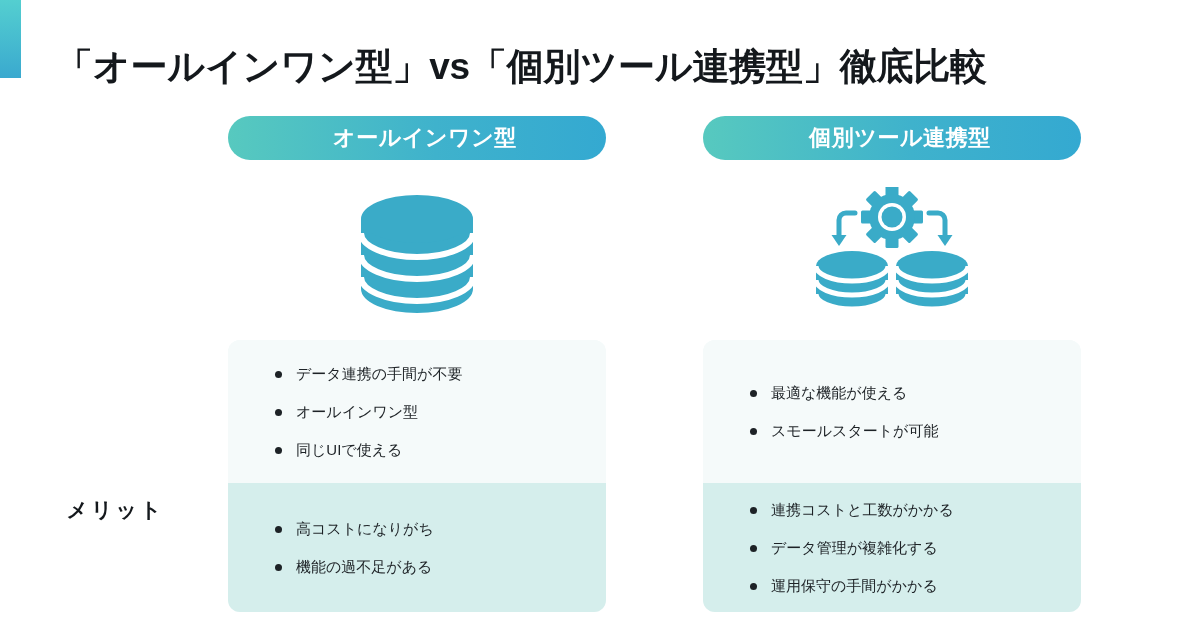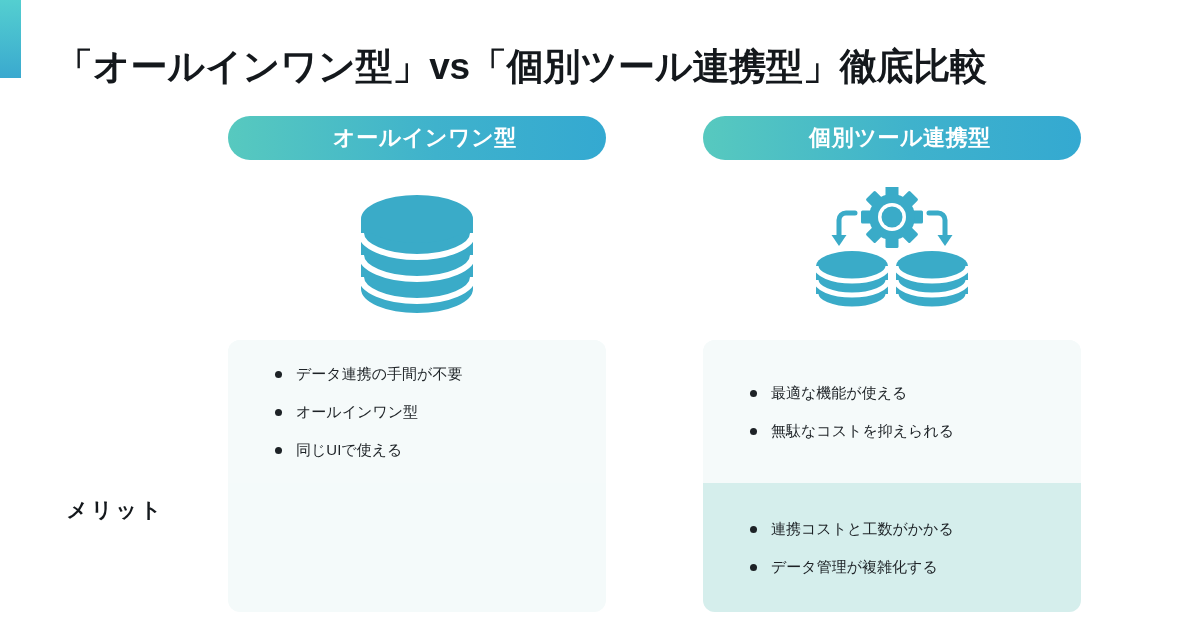"スモールスタートが可能" li { html: none -> <li>スモールスタートが可能</li> }
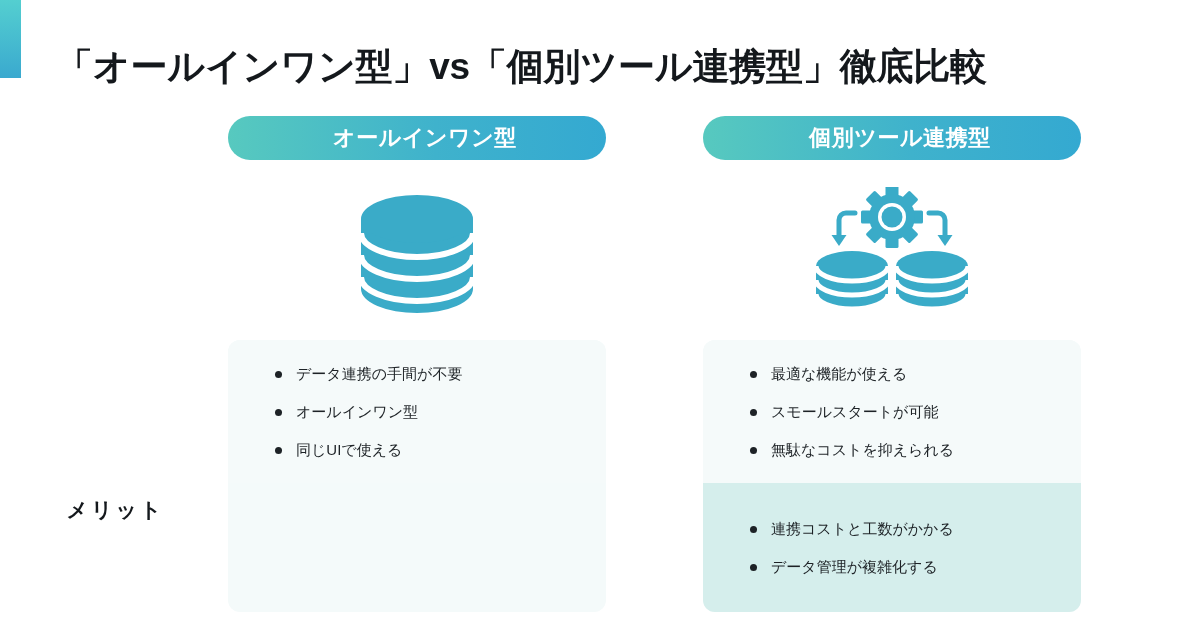"無駄なコストを抑えられる" li { html: <li>無駄なコストを抑えられる</li> -> none }
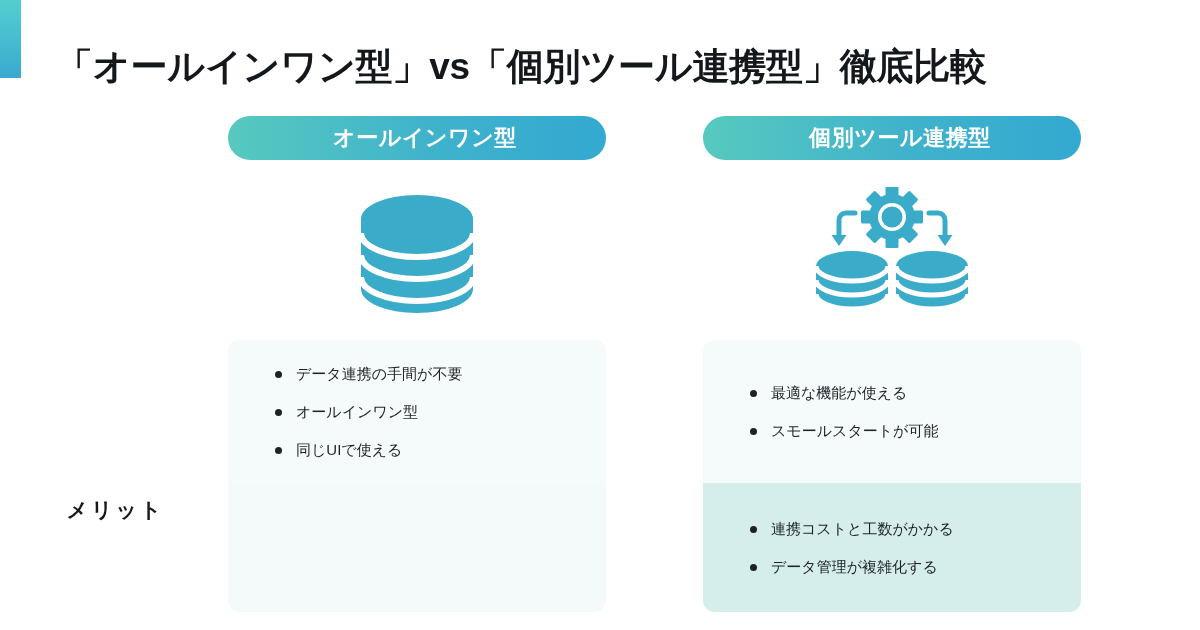"高コストになりがち" div.cell { html: none -> <div> <ul> <li>高コストになりがち</li> <li>機能の過不足がある</li> </ul> </div> }
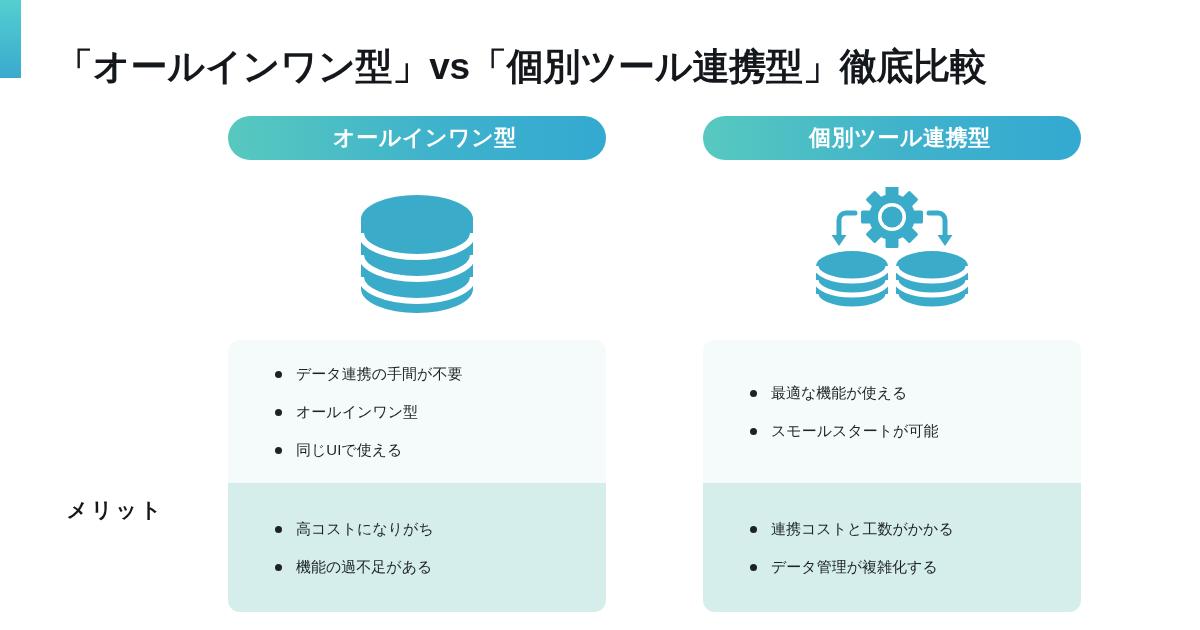"運用保守の手間がかかる" li { html: none -> <li>運用保守の手間がかかる</li> }
